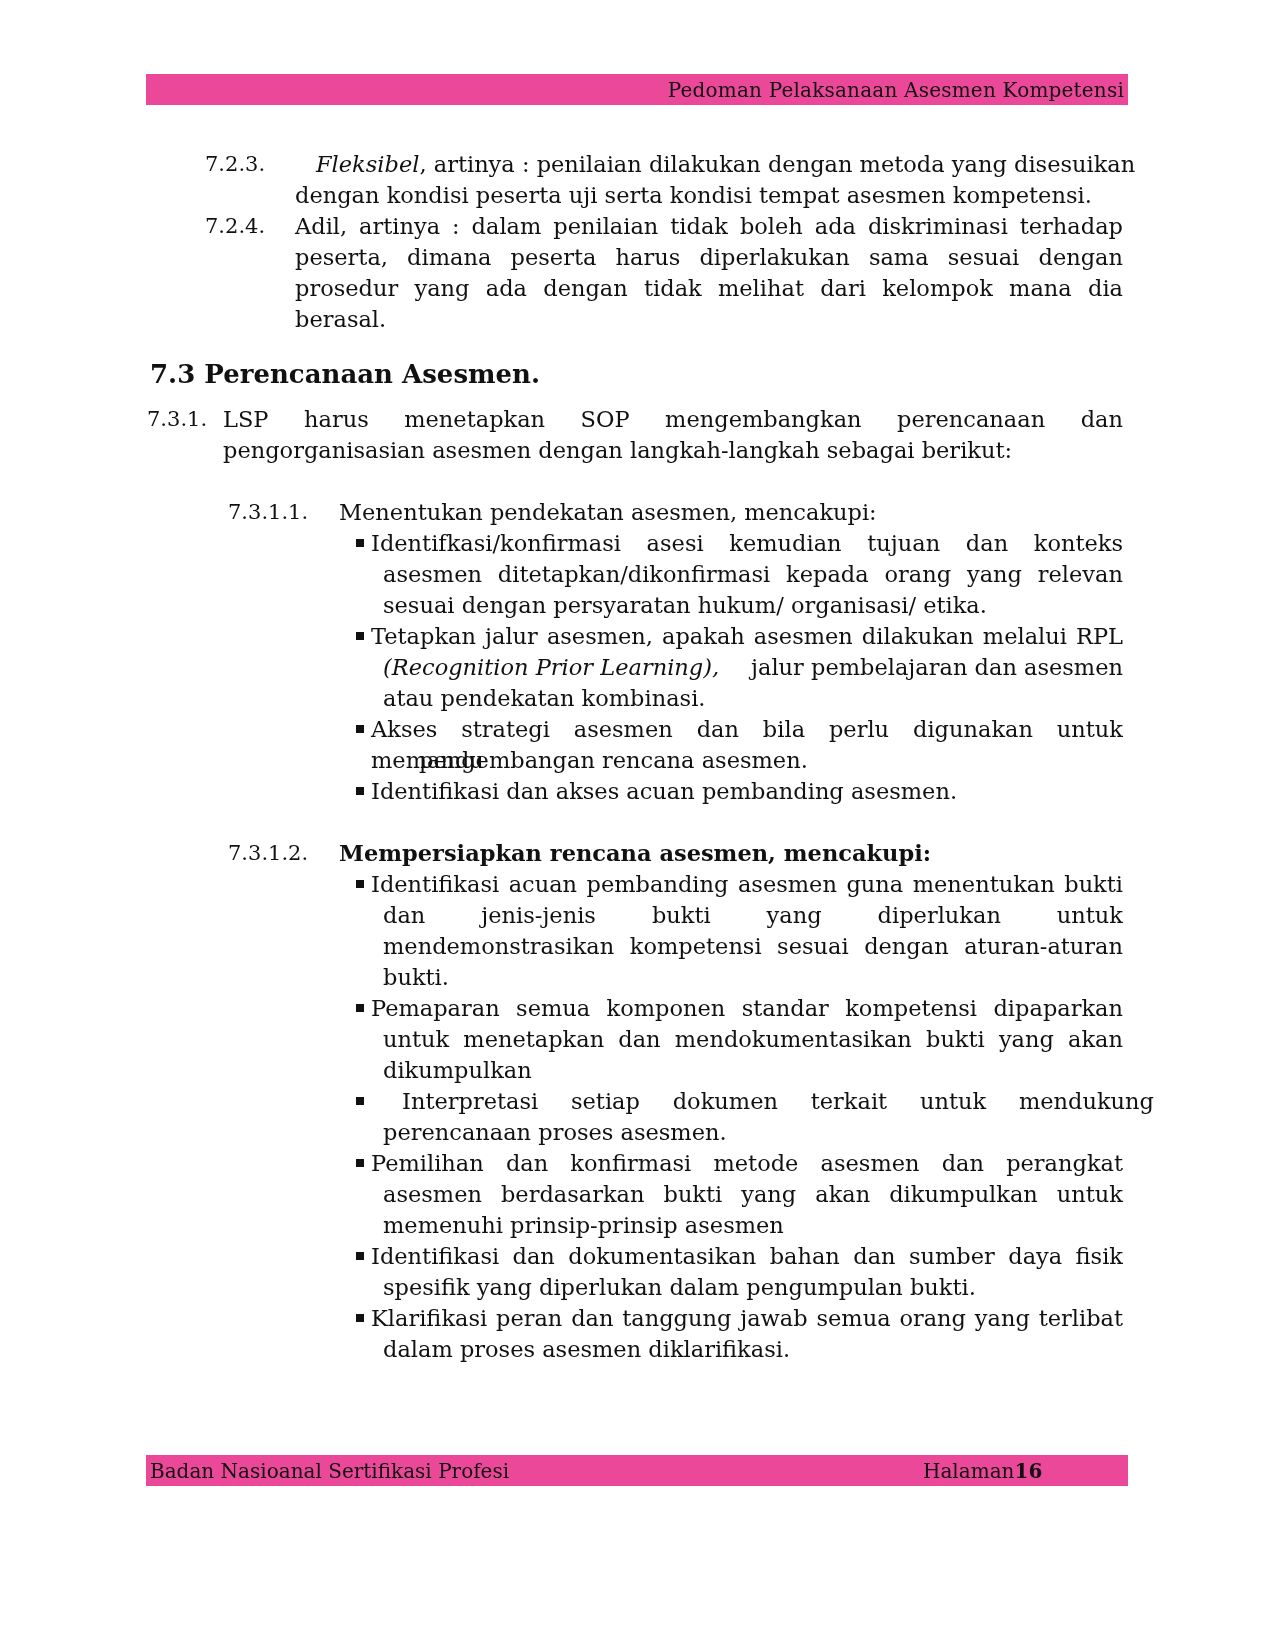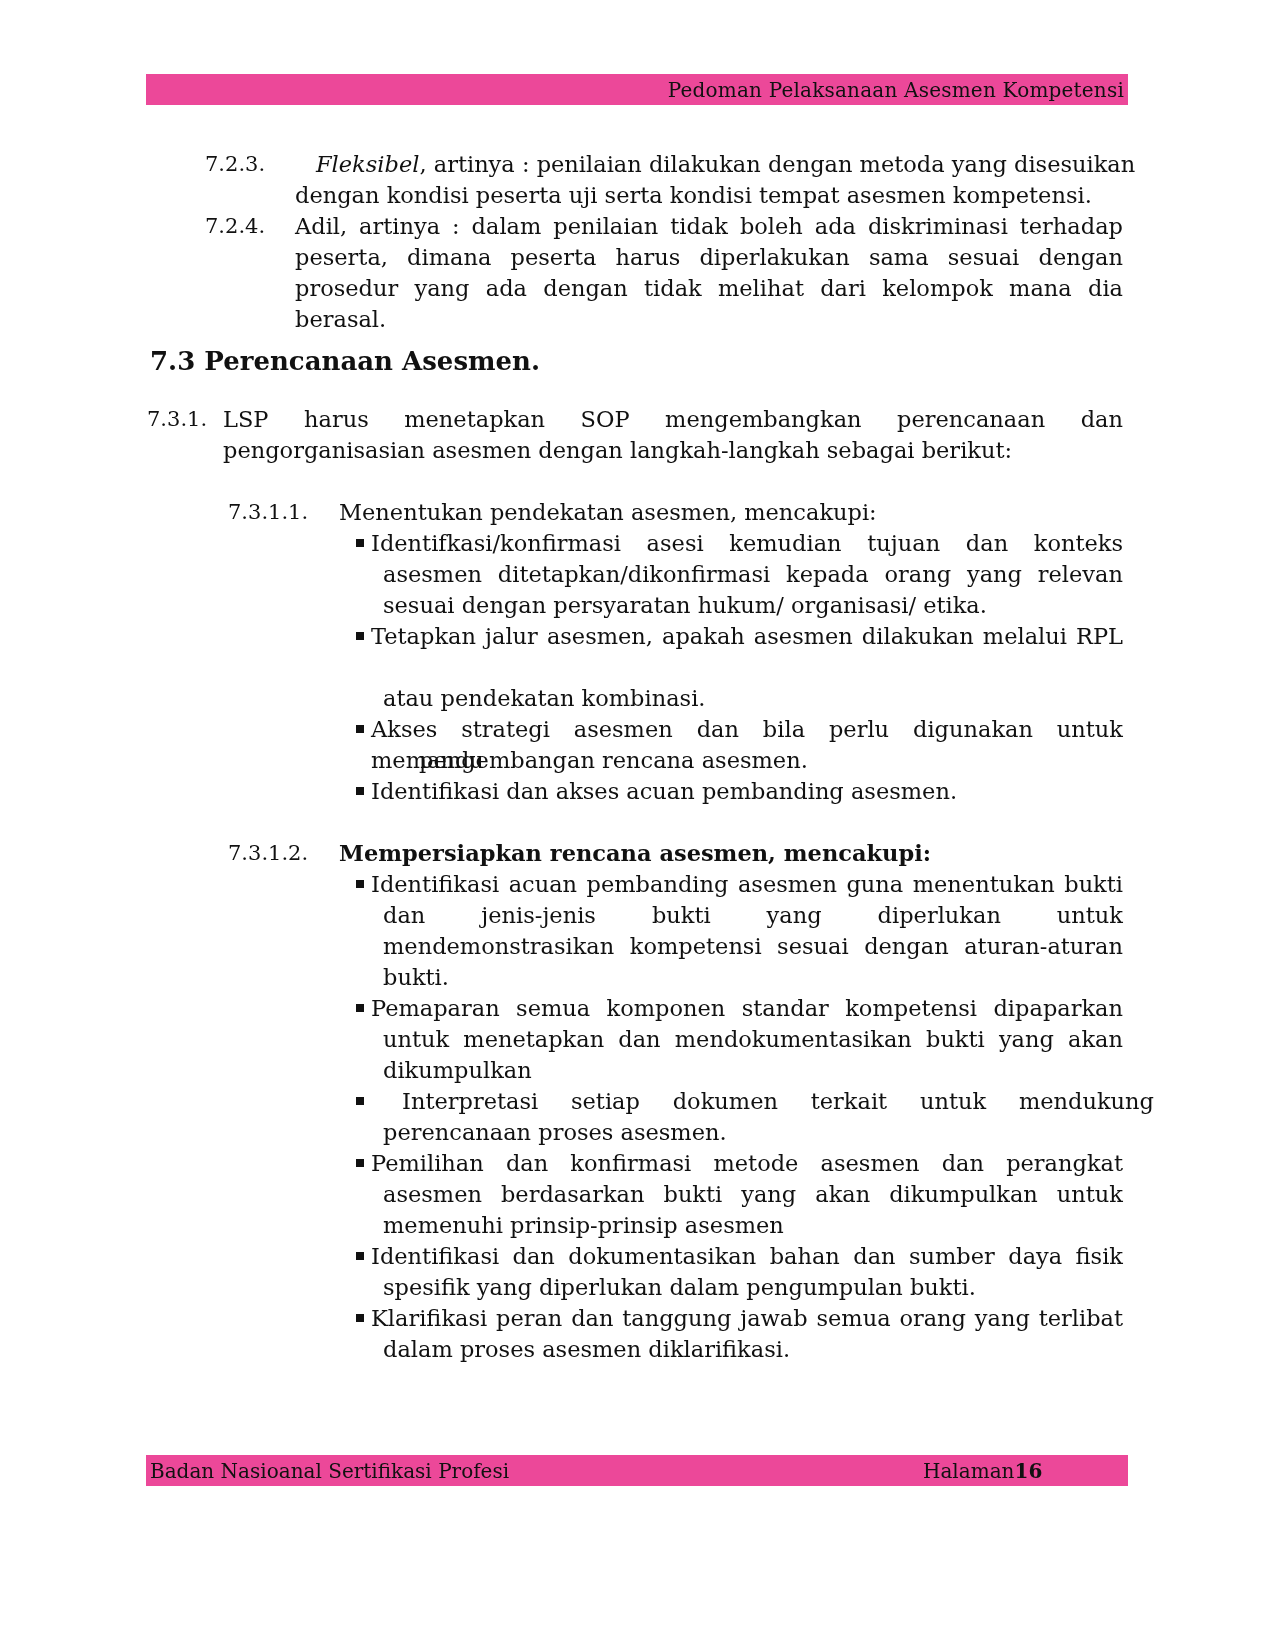"7.3 Perencanaan Asesmen." .h2 { top: 346px -> 359px }
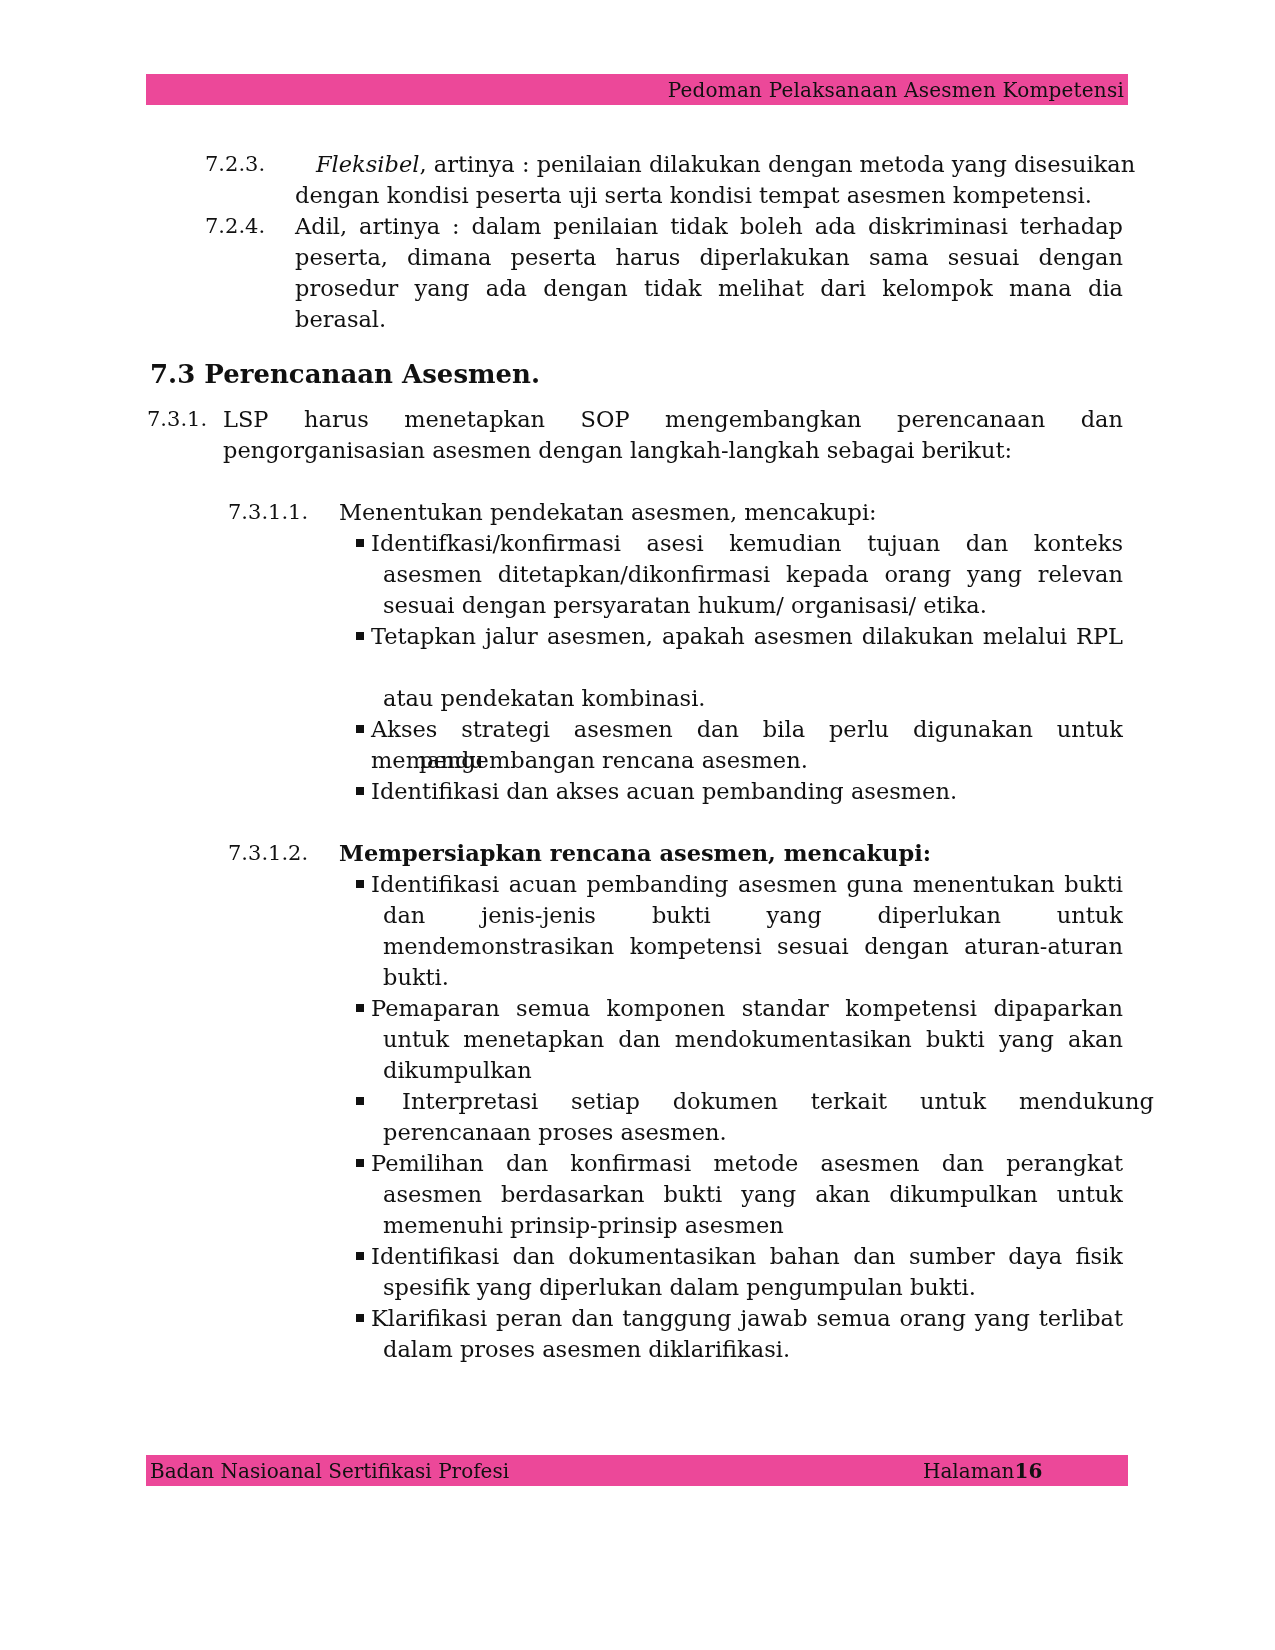"(Recognition Prior Learning)," span.it { html: none -> <span>(Recognition Prior Learning),</span> }
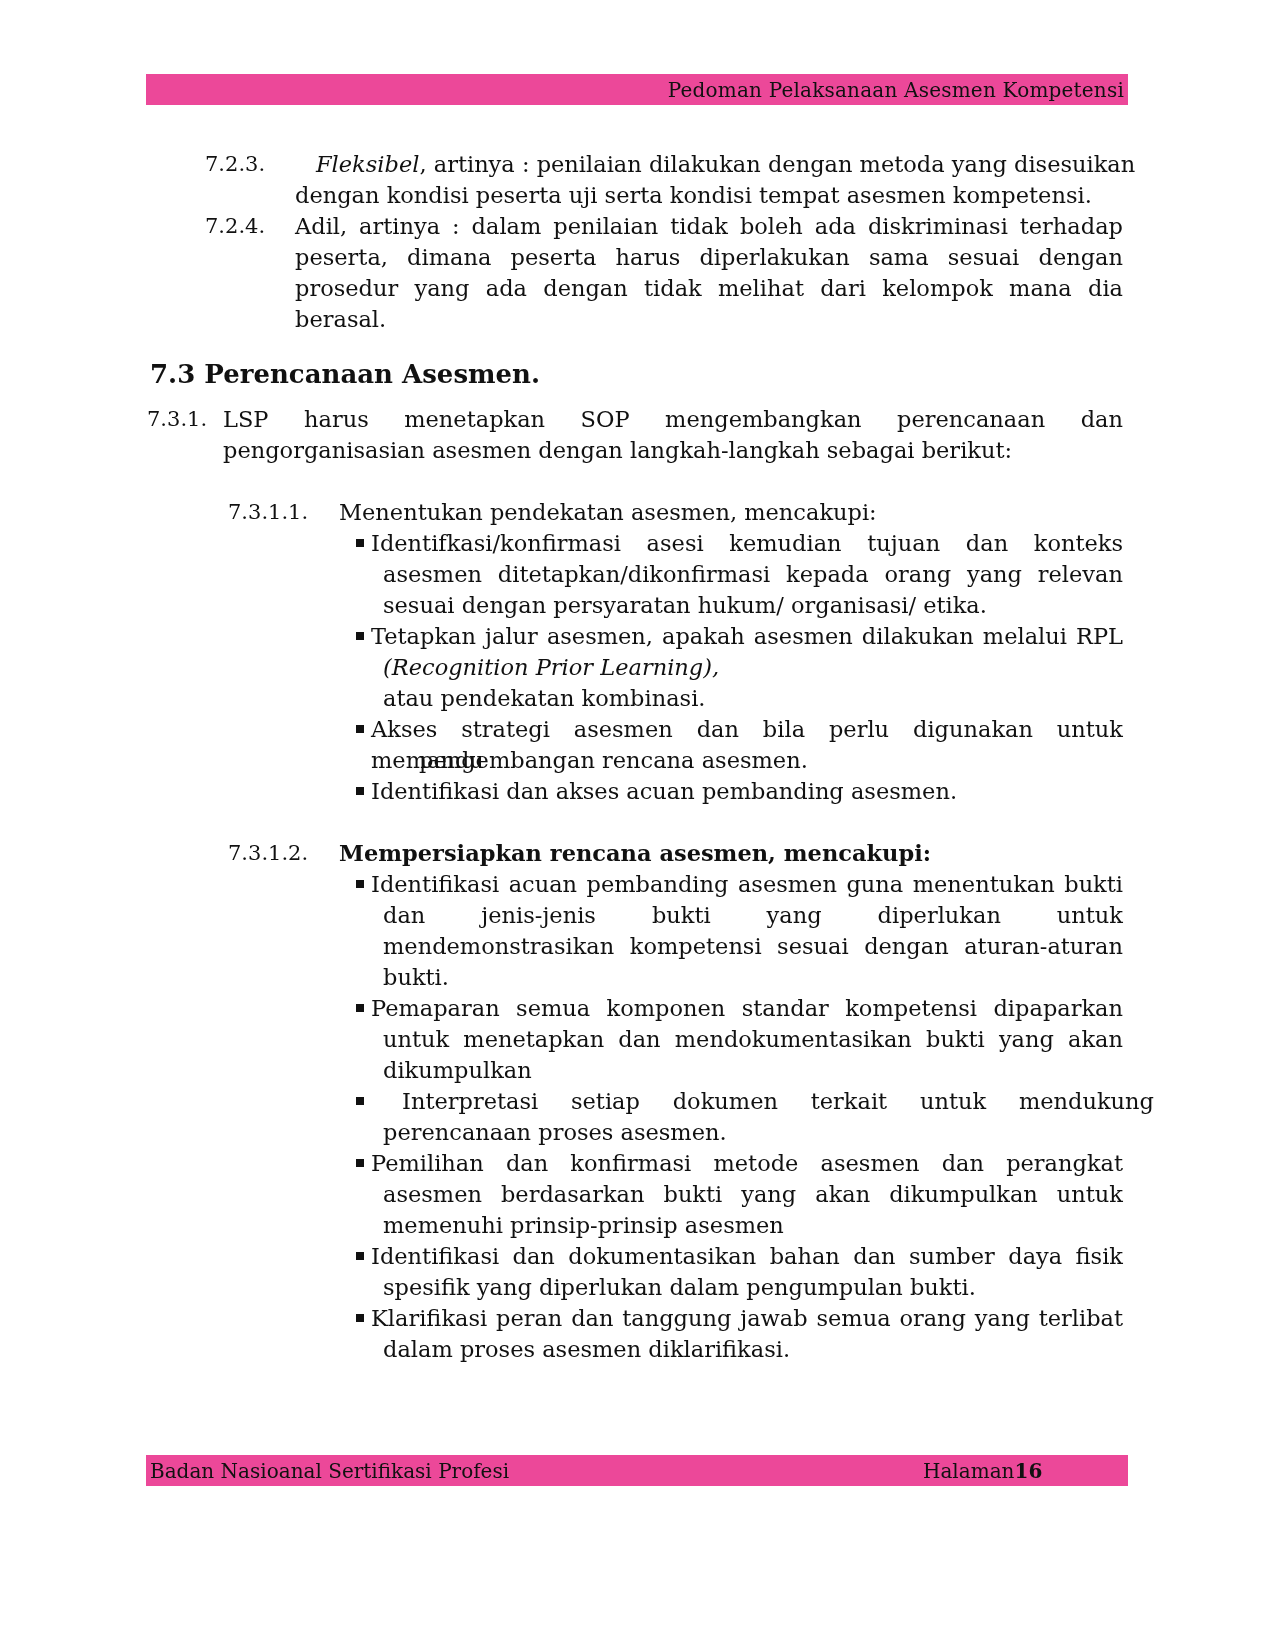"jalur pembelajaran dan asesmen" span { html: none -> <span> jalur pembelajaran dan asesmen</span> }
